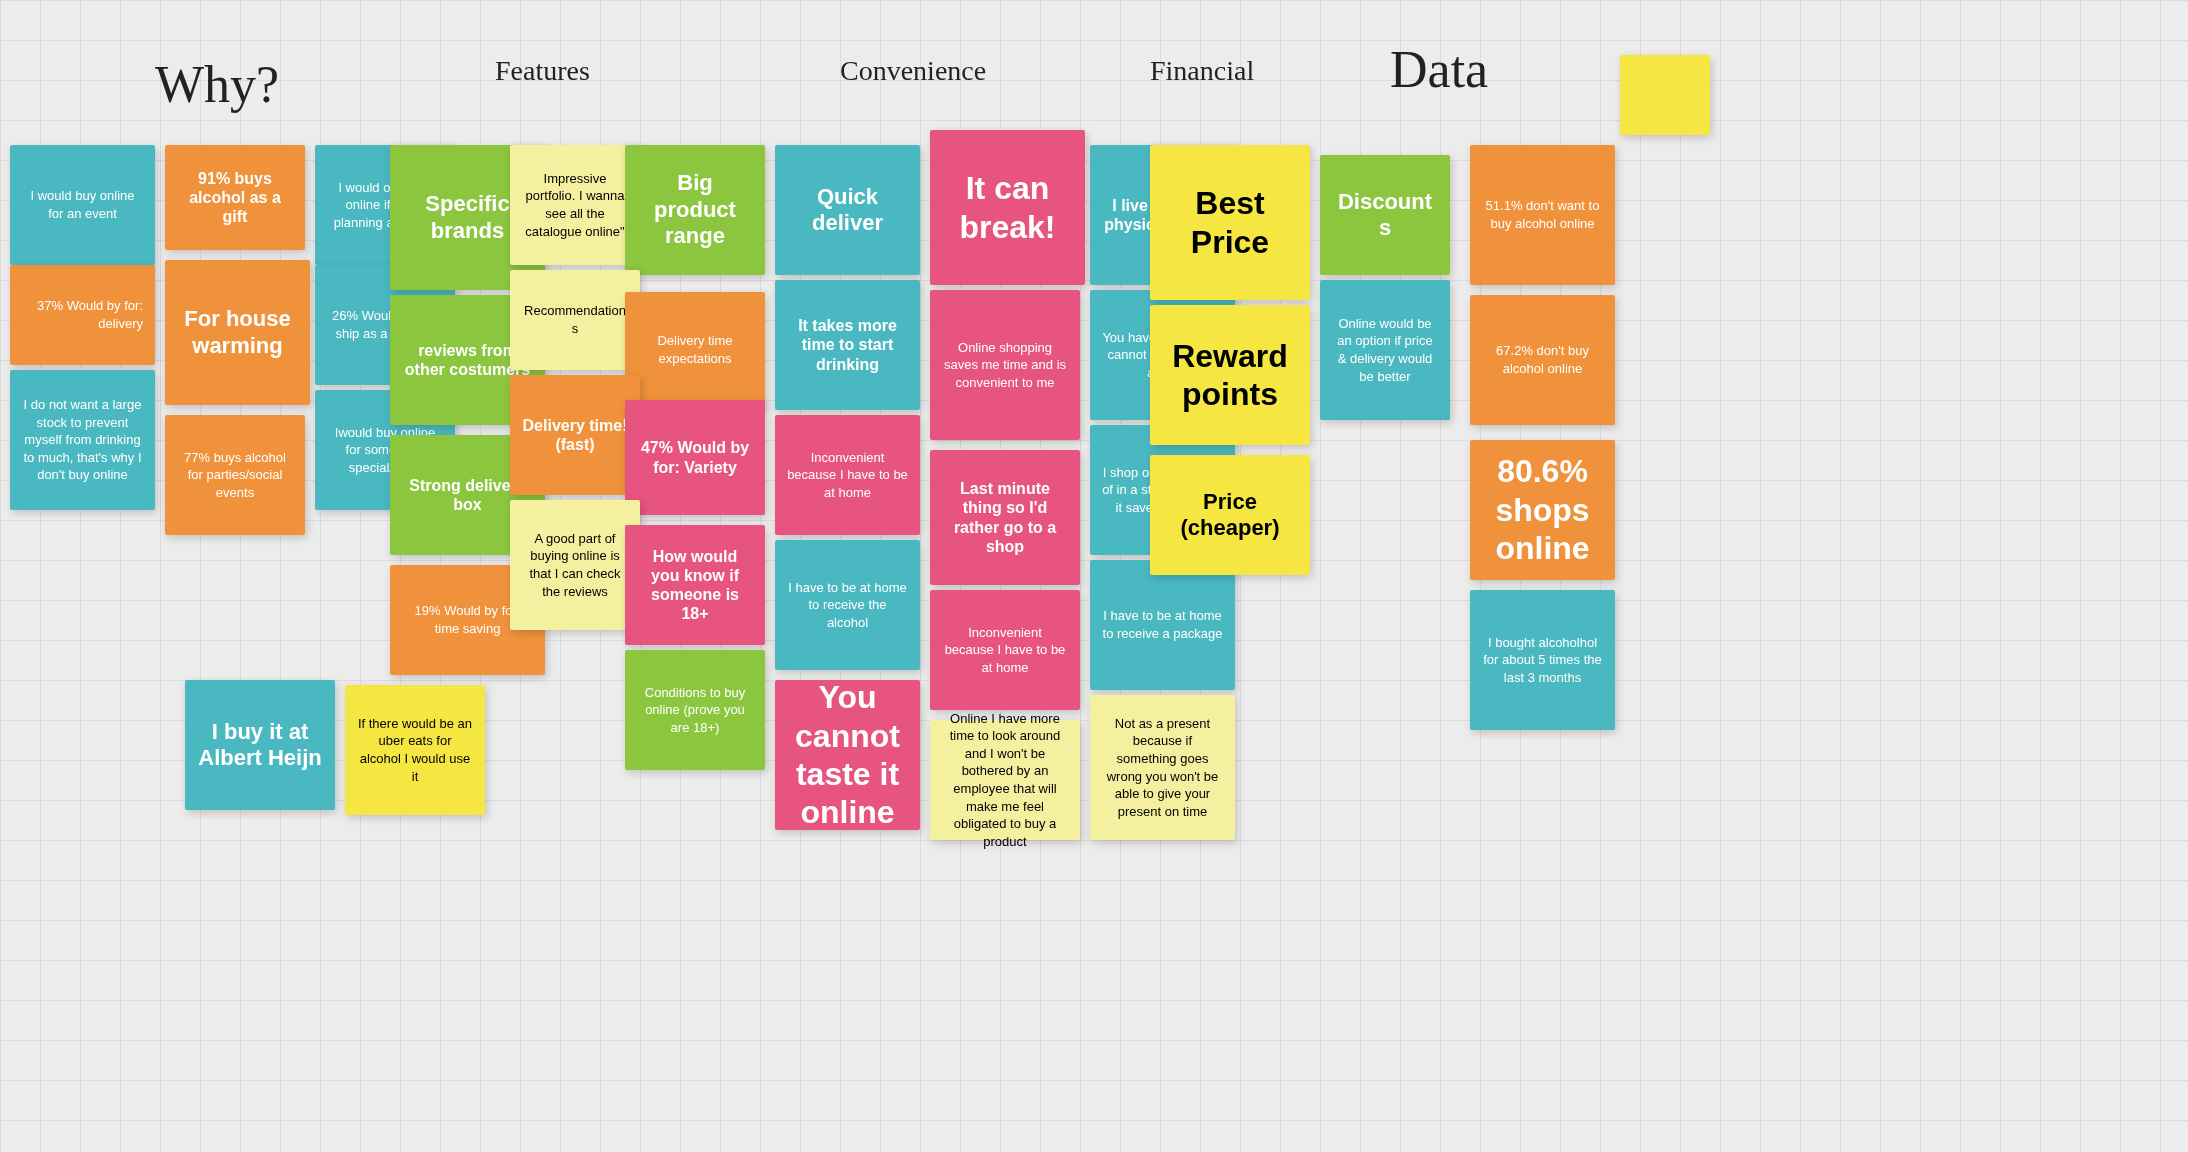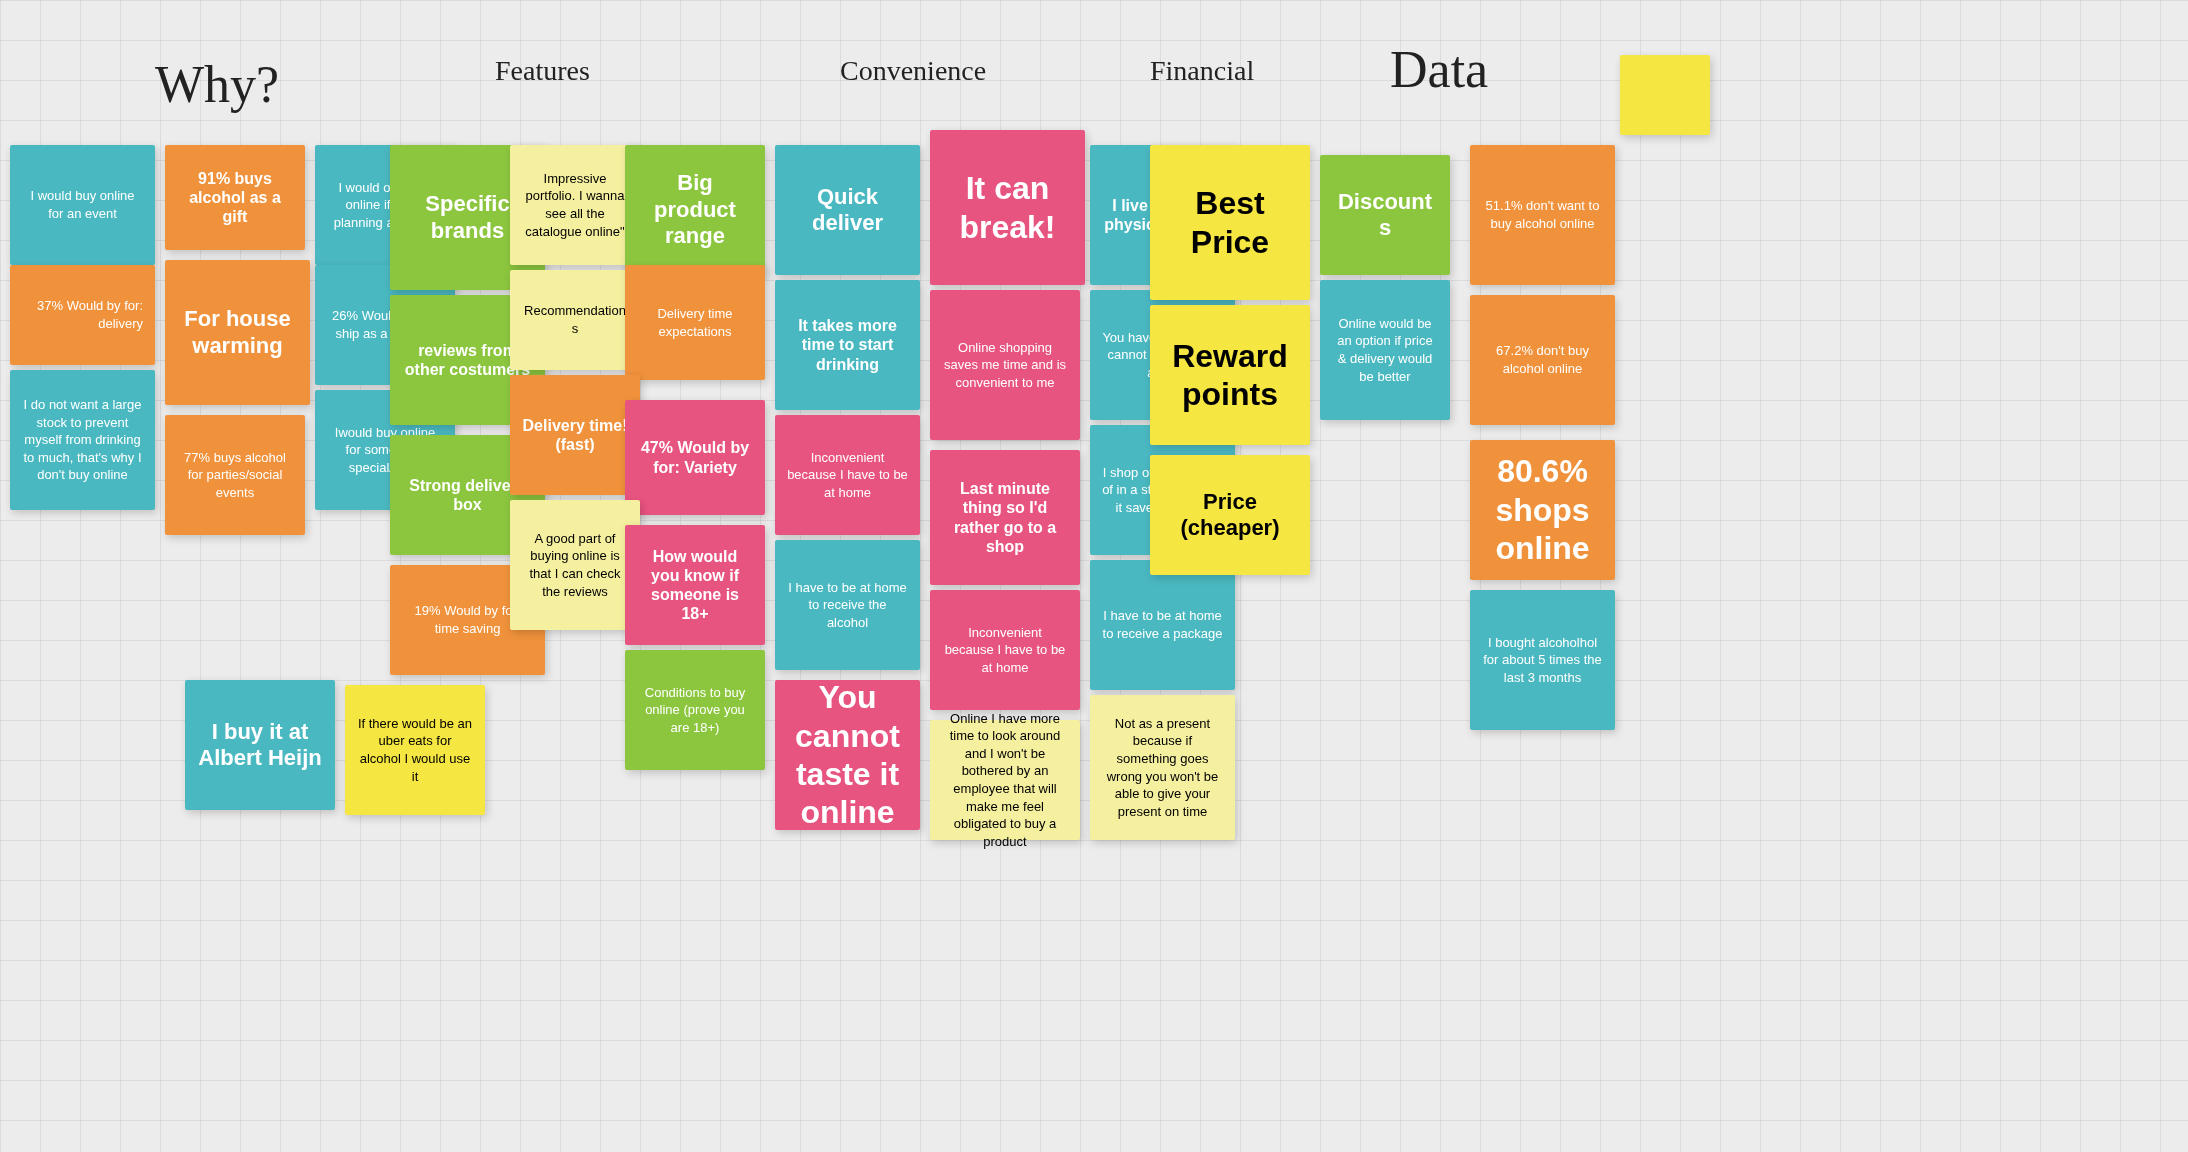"Delivery time expectations" div.sticky { top: 265px -> 292px }
